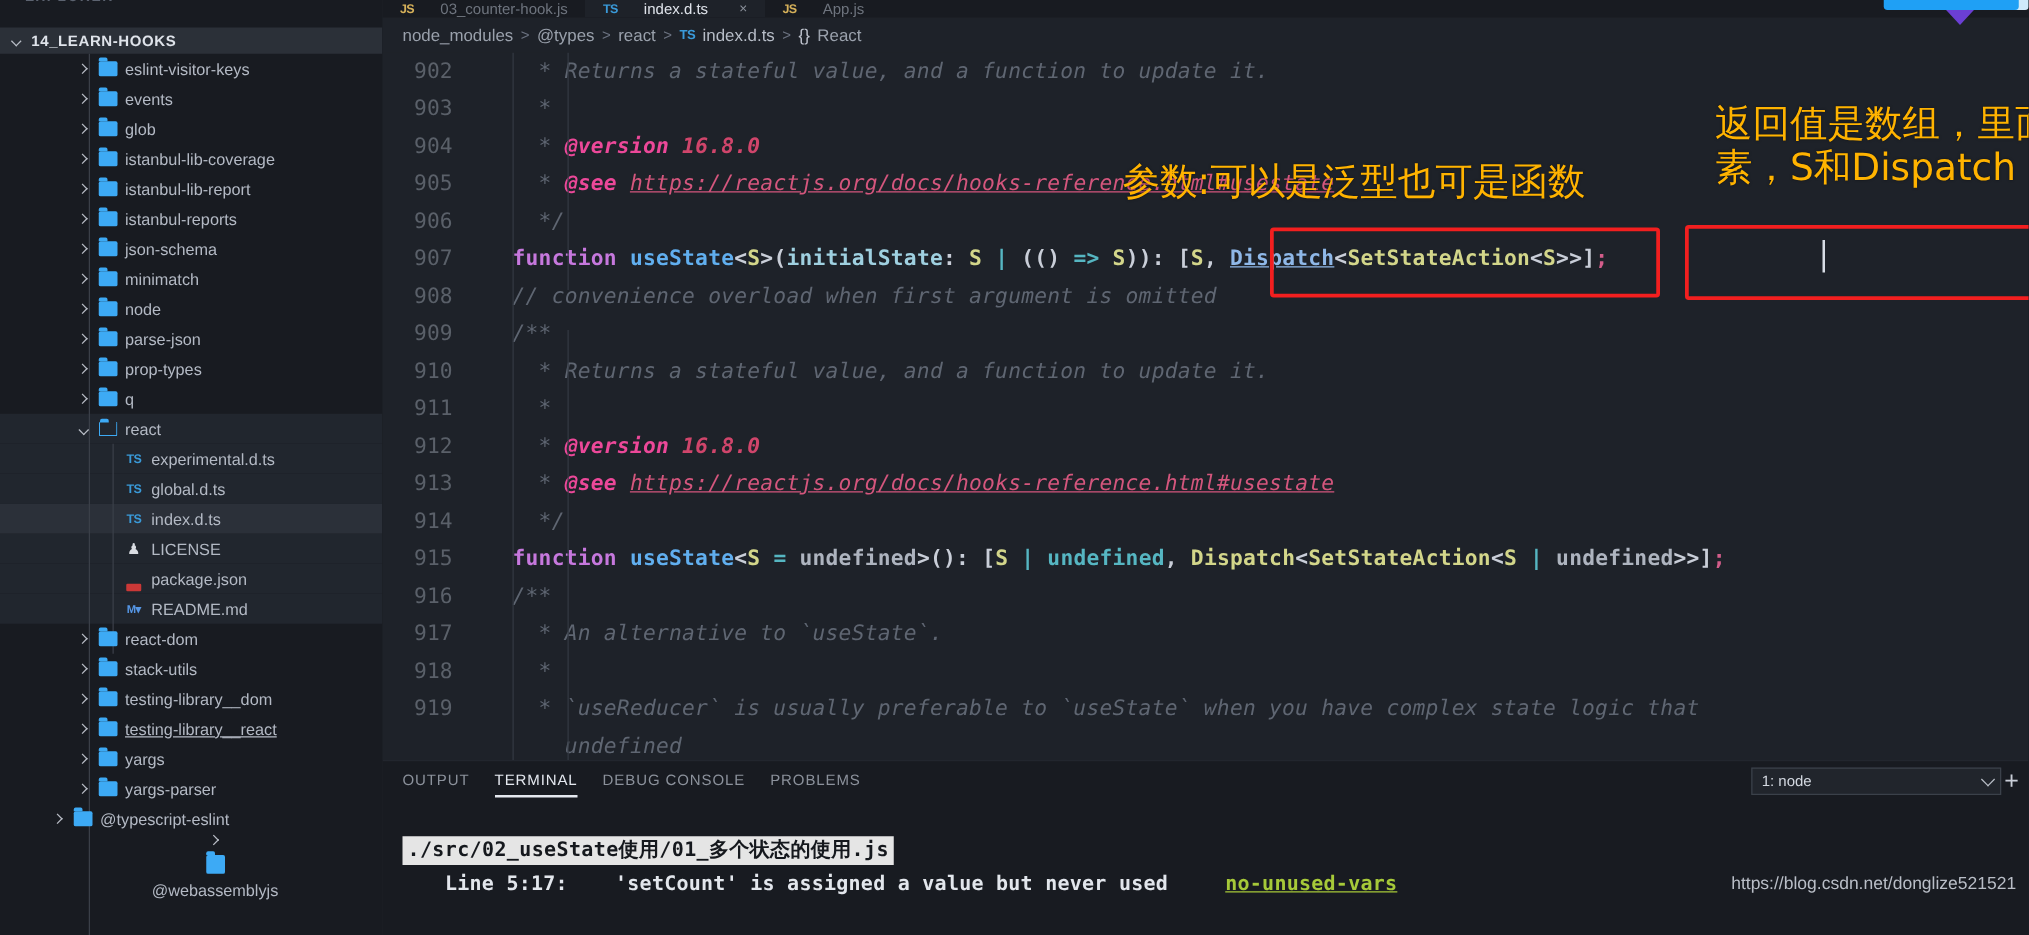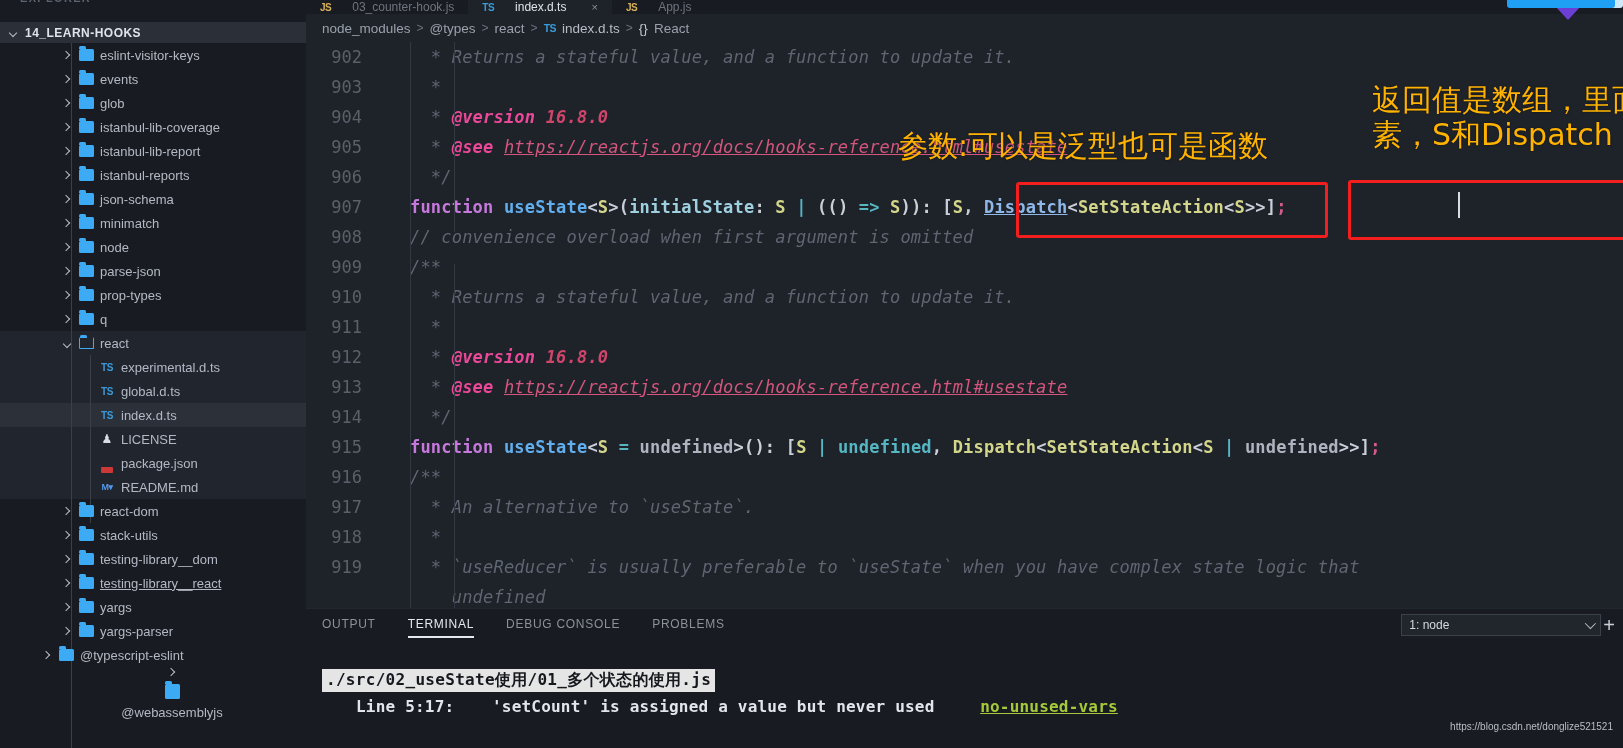"OUTPUT" #panel-tabs { gap: 32px -> 20px }
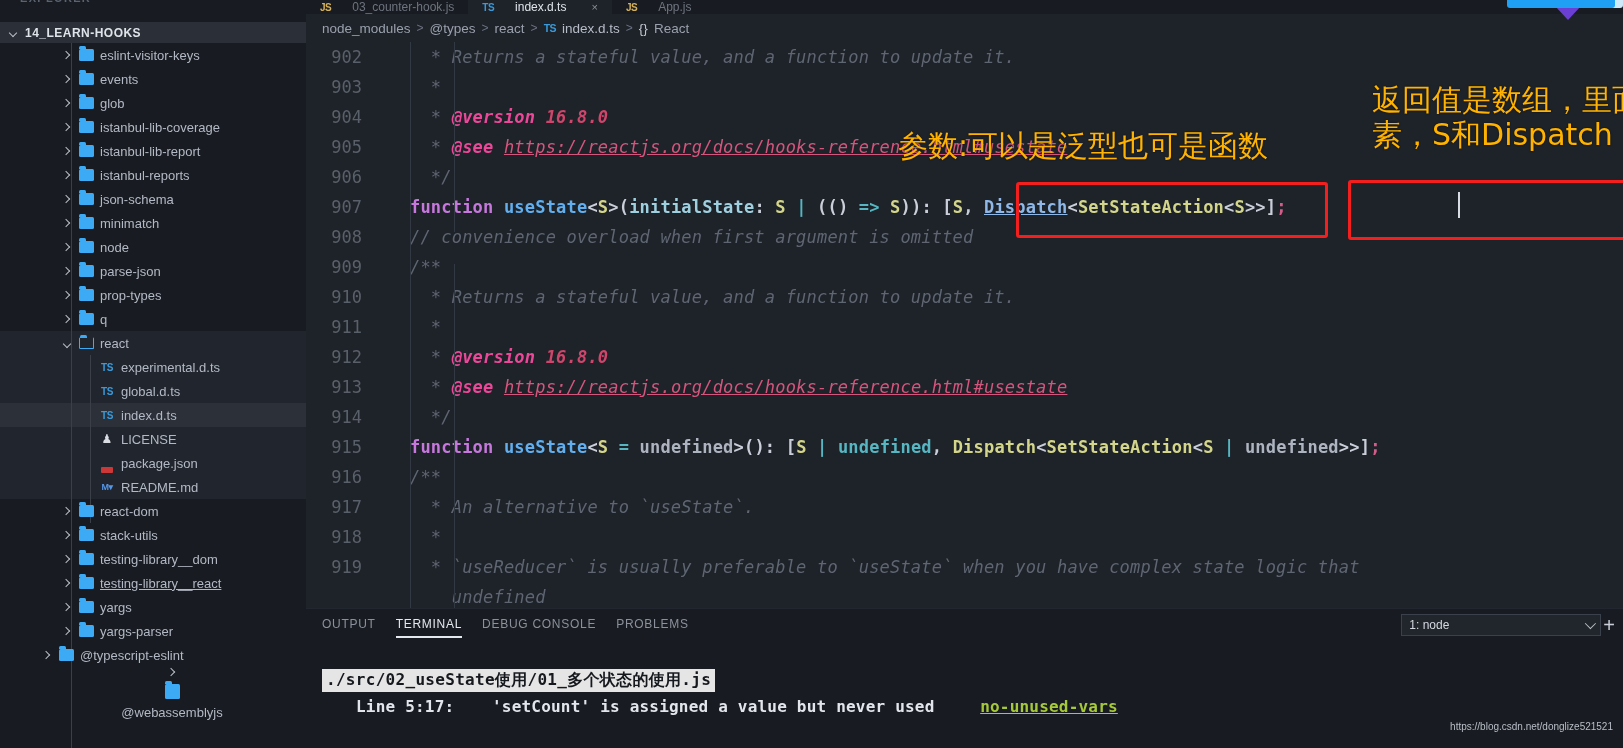"https://blog.csdn.net/donglize521521" #watermark { bottom: 16px -> 34px; font-size: 10px -> 14px }
